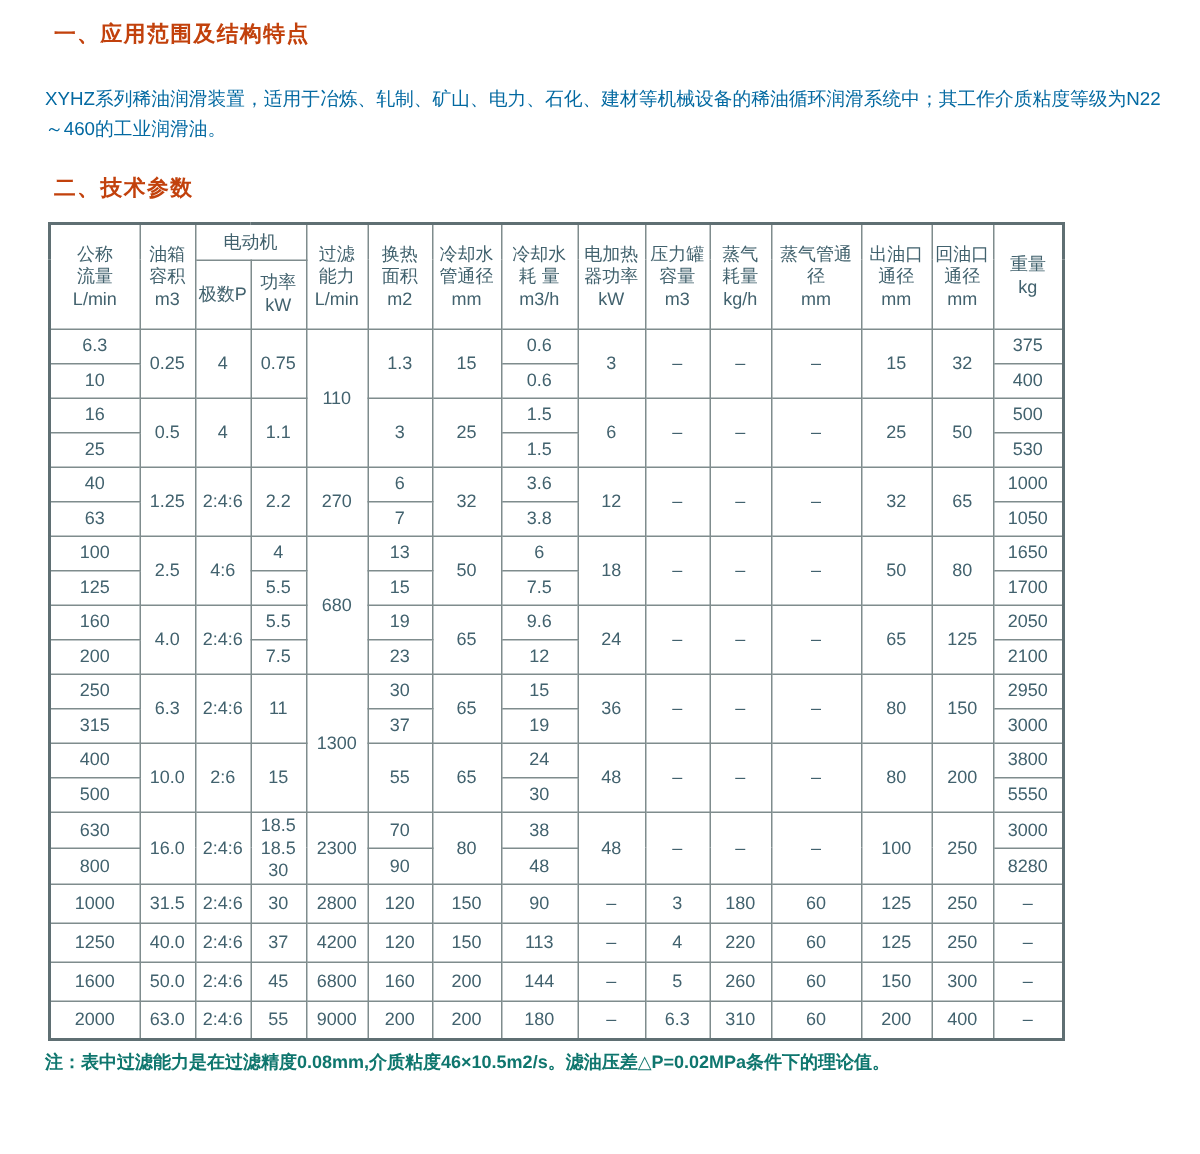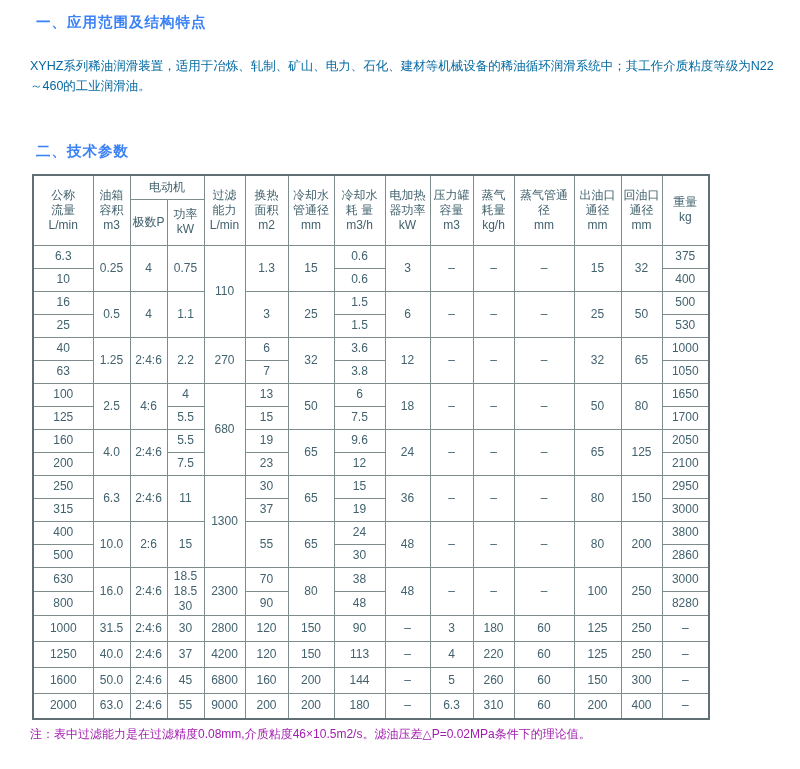"一、应用范围及结构特点" .sec-title { color: #3b82f6 -> #c2410c }
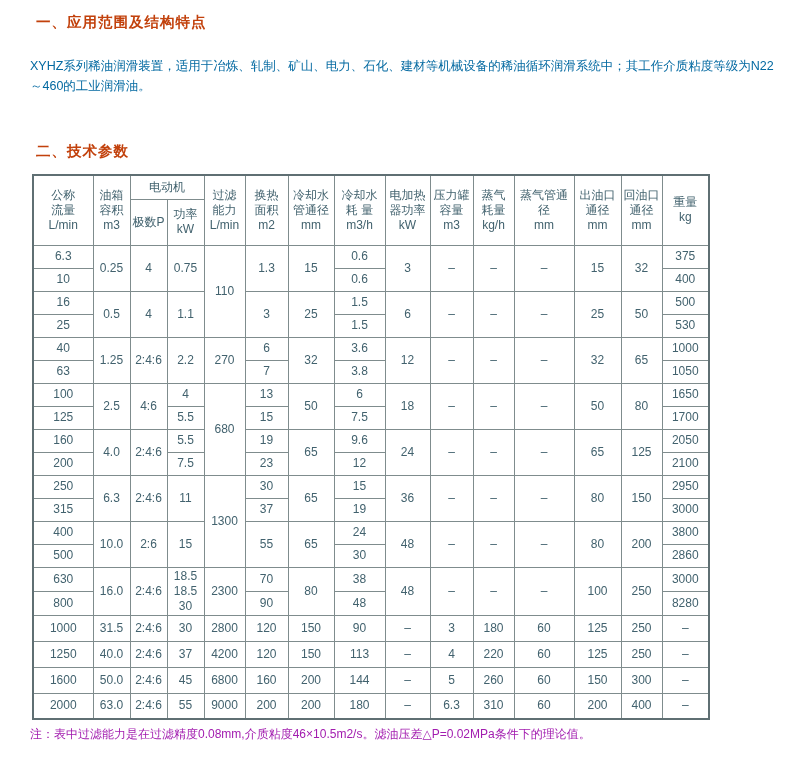"二、技术参数" .sec2 { margin-top: 46px -> 20px }
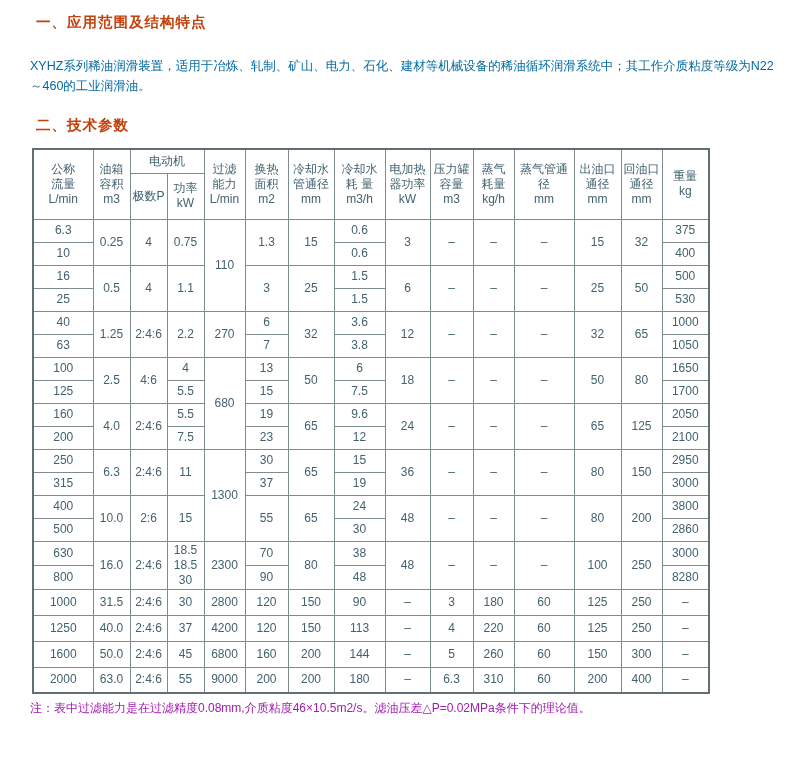"2860" td { text: 2860 -> 5550 }
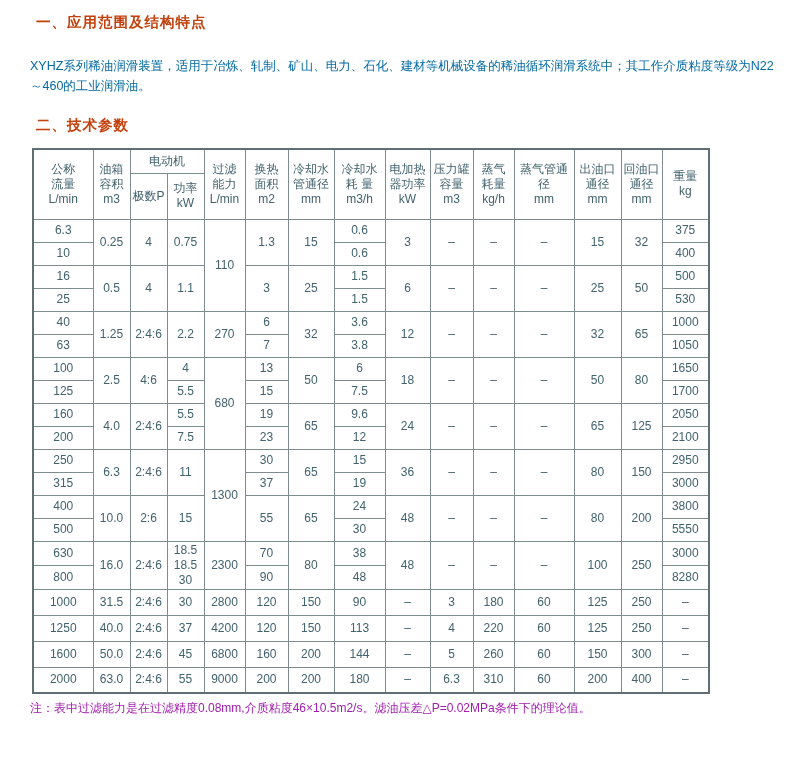"注：表中过滤能力是在过滤精度0.08mm,介质粘度46×10.5m2/s。滤油压" .note { color: #a21caf -> #0f766e; font-weight: none -> bold }
